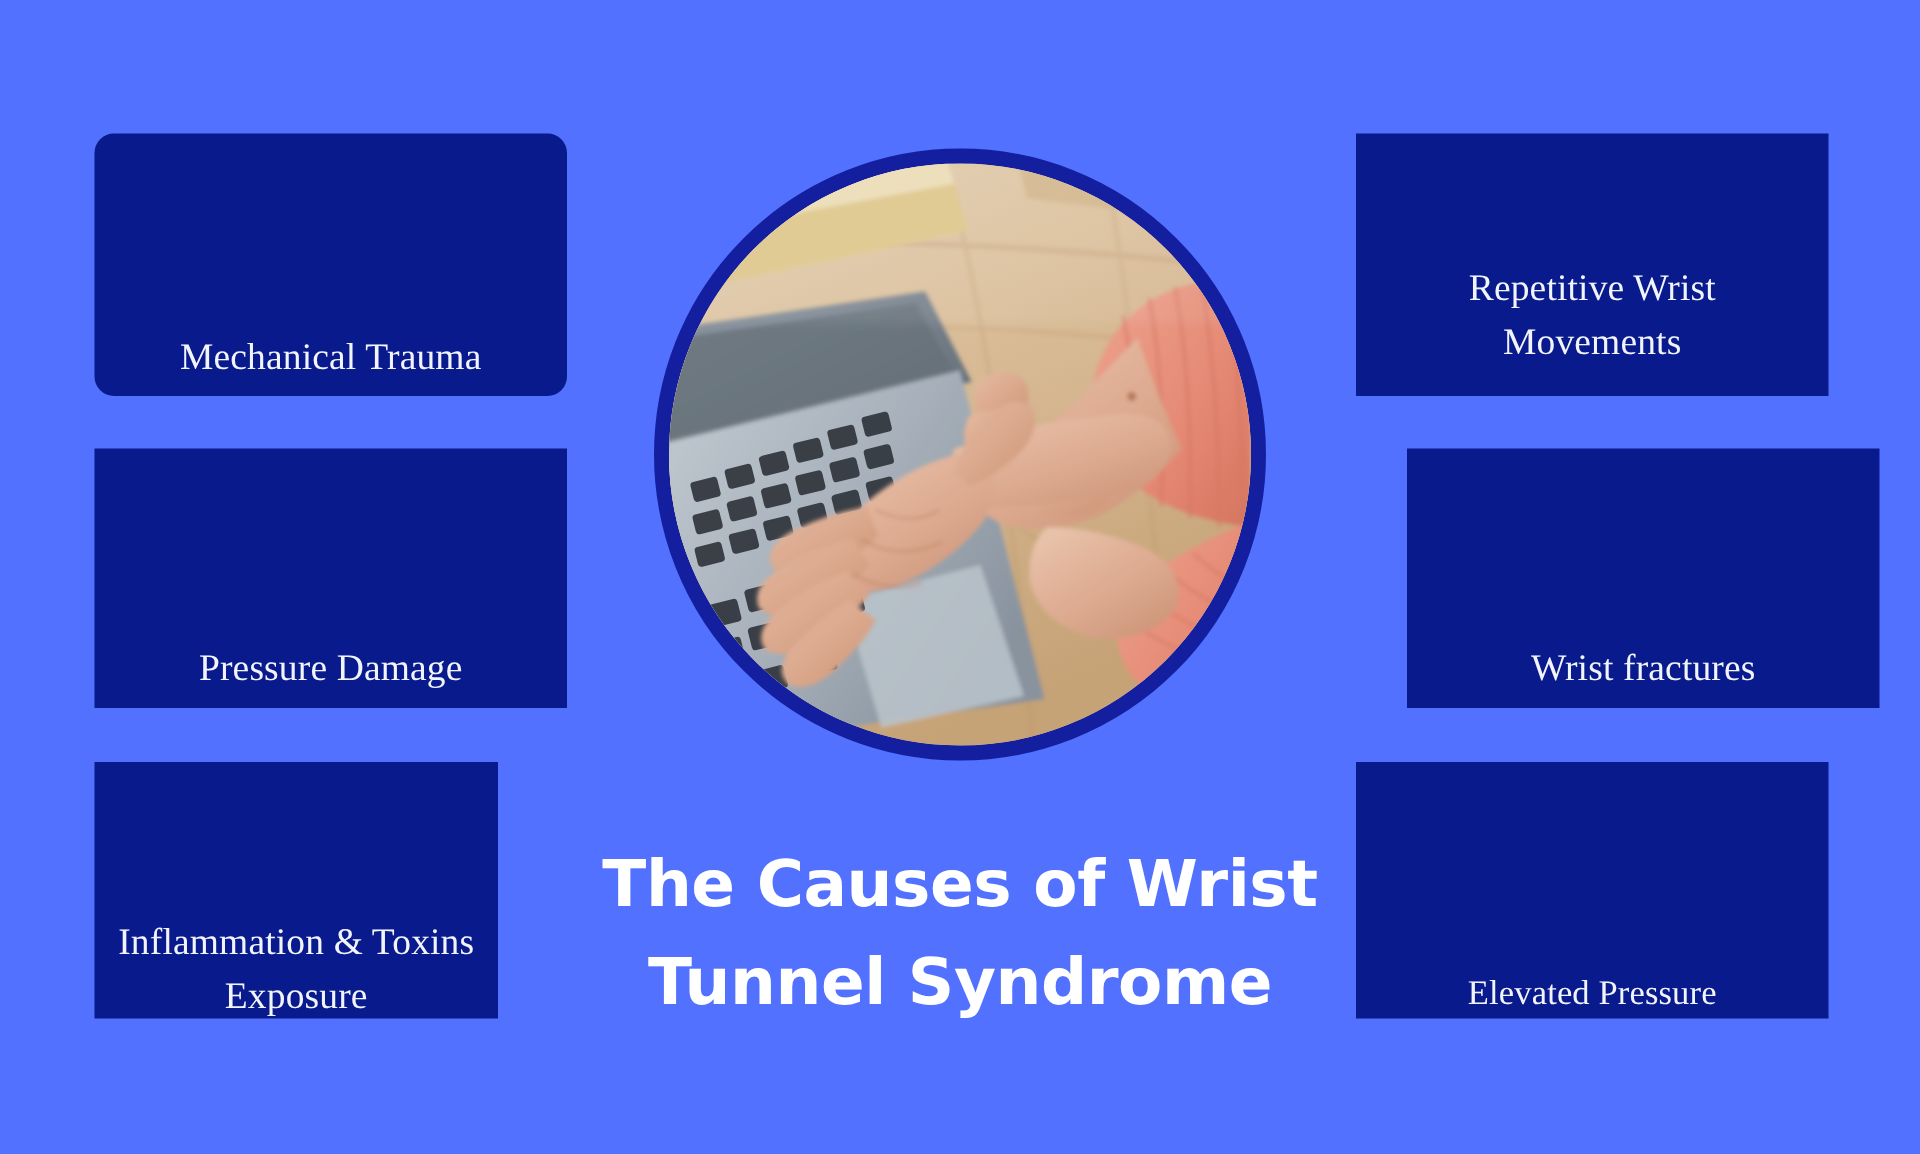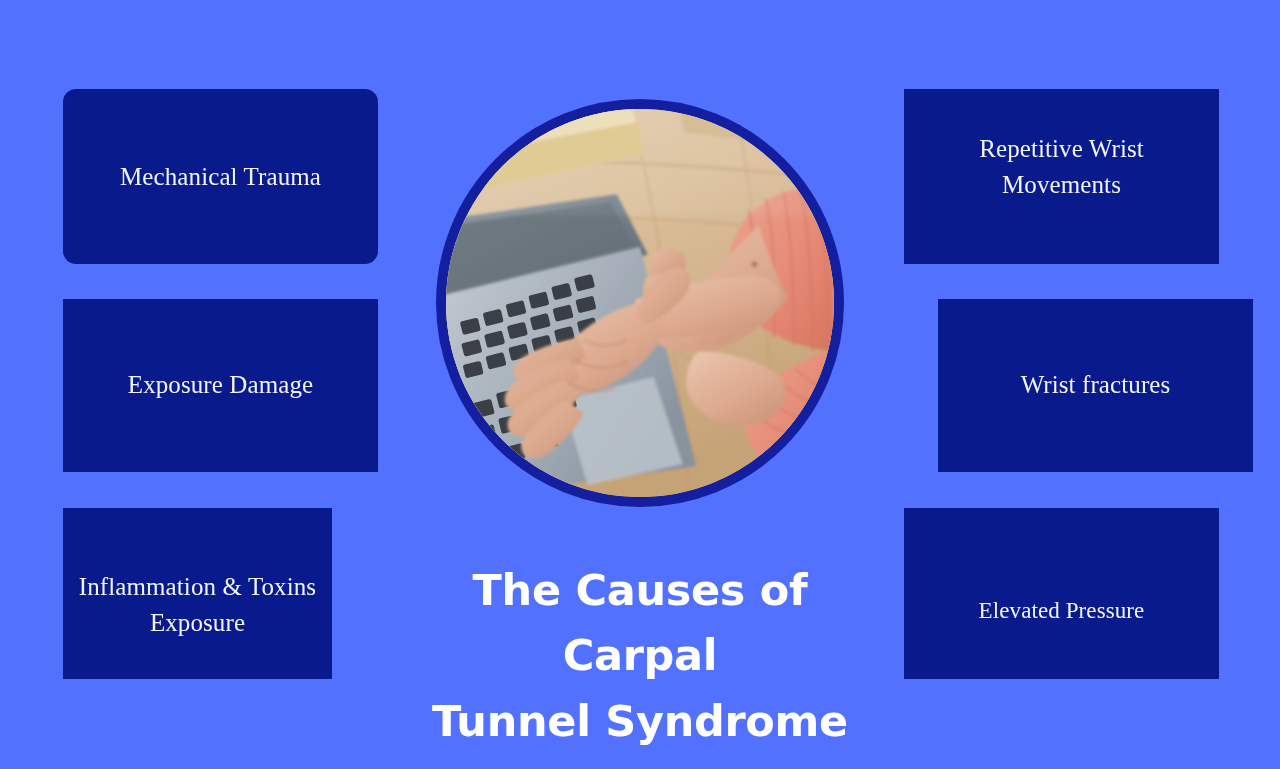"Repetitive Wrist" .cause-box { align-items: center -> flex-end }
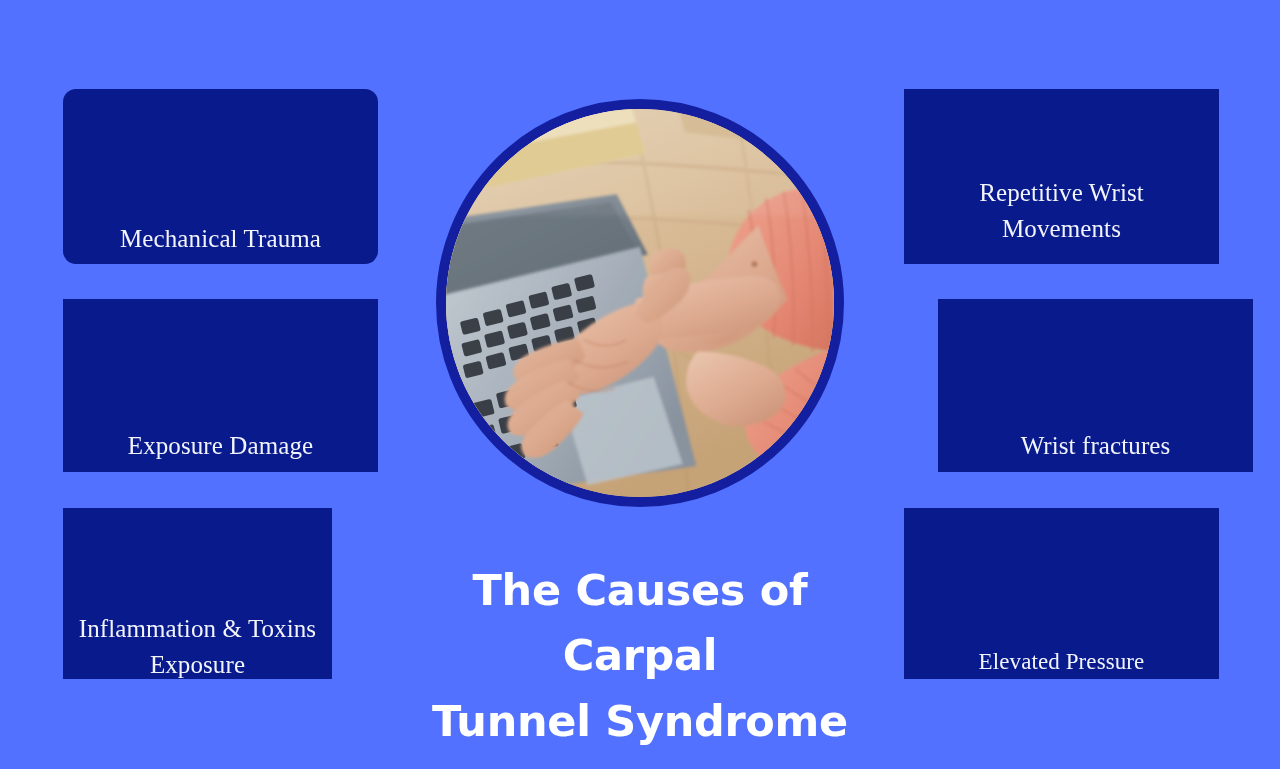"Exposure Damage" span.cause-label { text: Exposure -> Pressure }
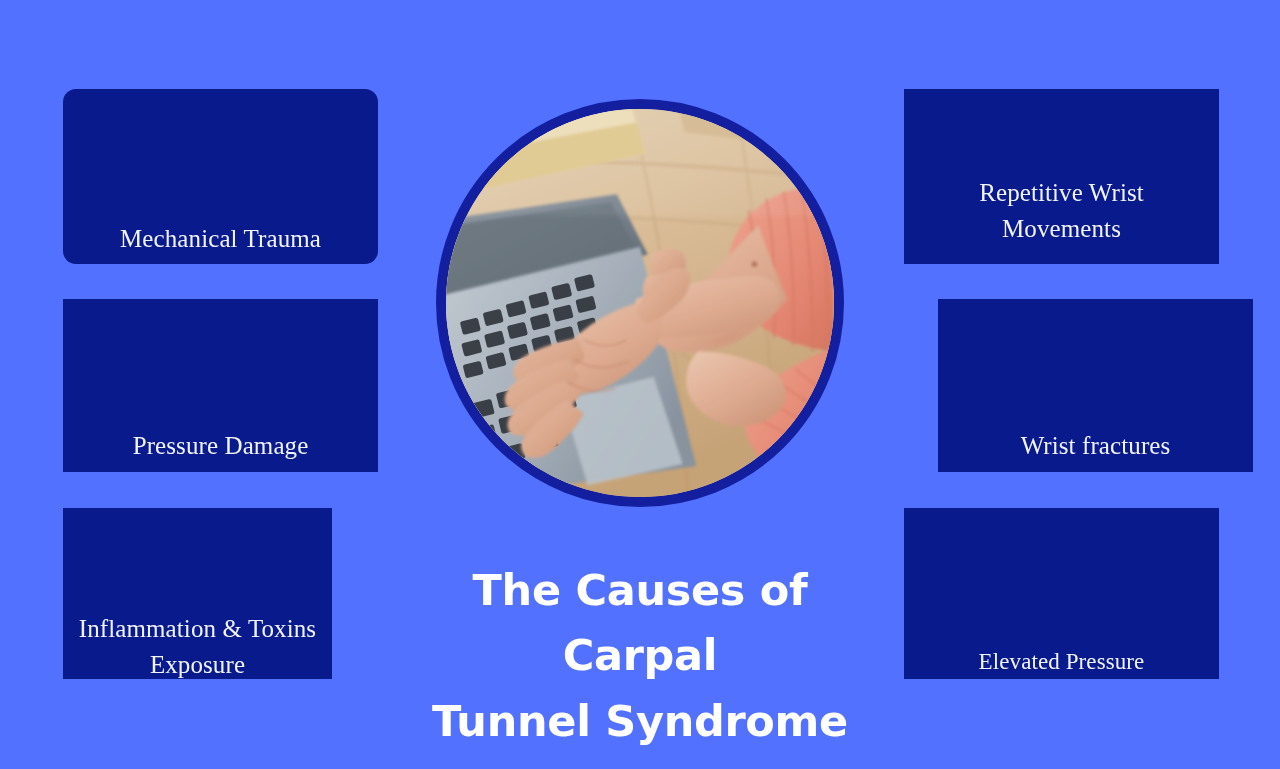"The Causes of Carpal" div { text: Carpal -> Wrist }
